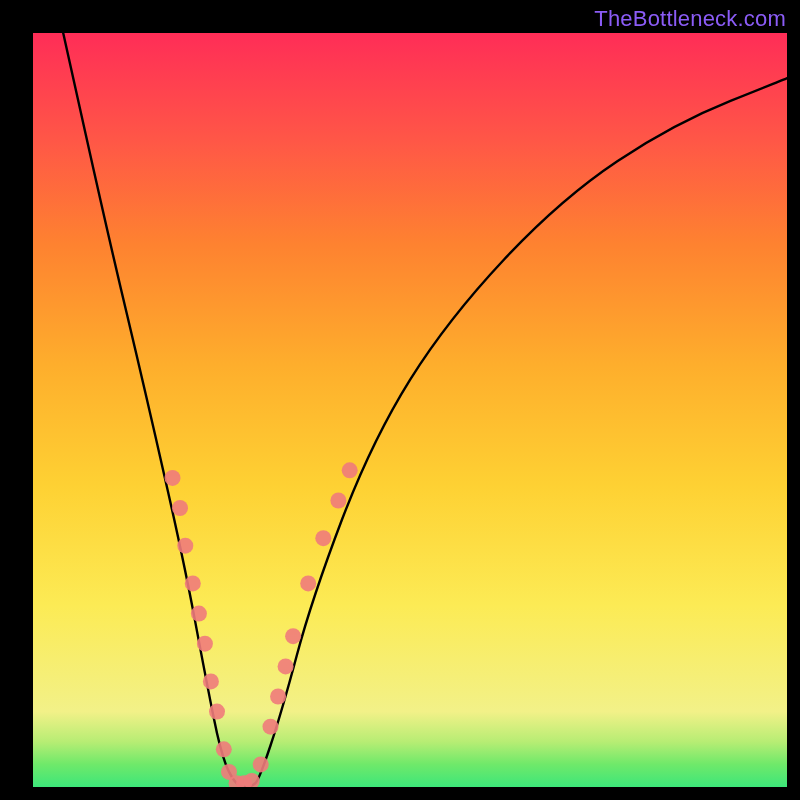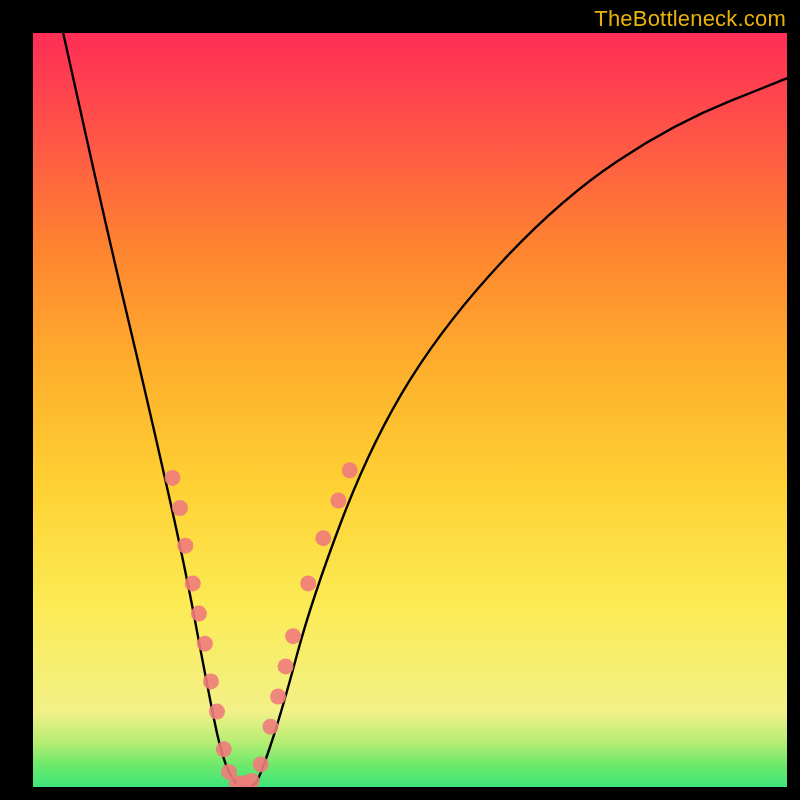"TheBottleneck.com" .watermark { color: #eab308 -> #8b5cf6 }
